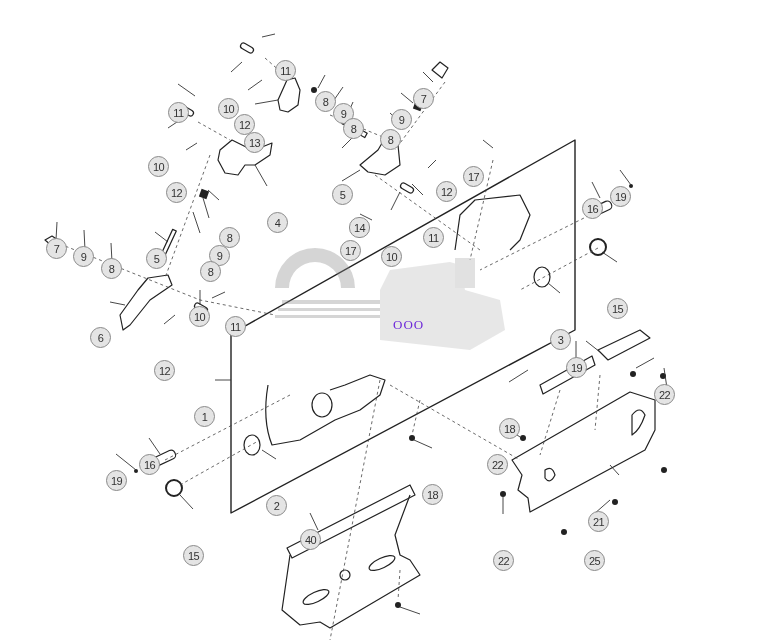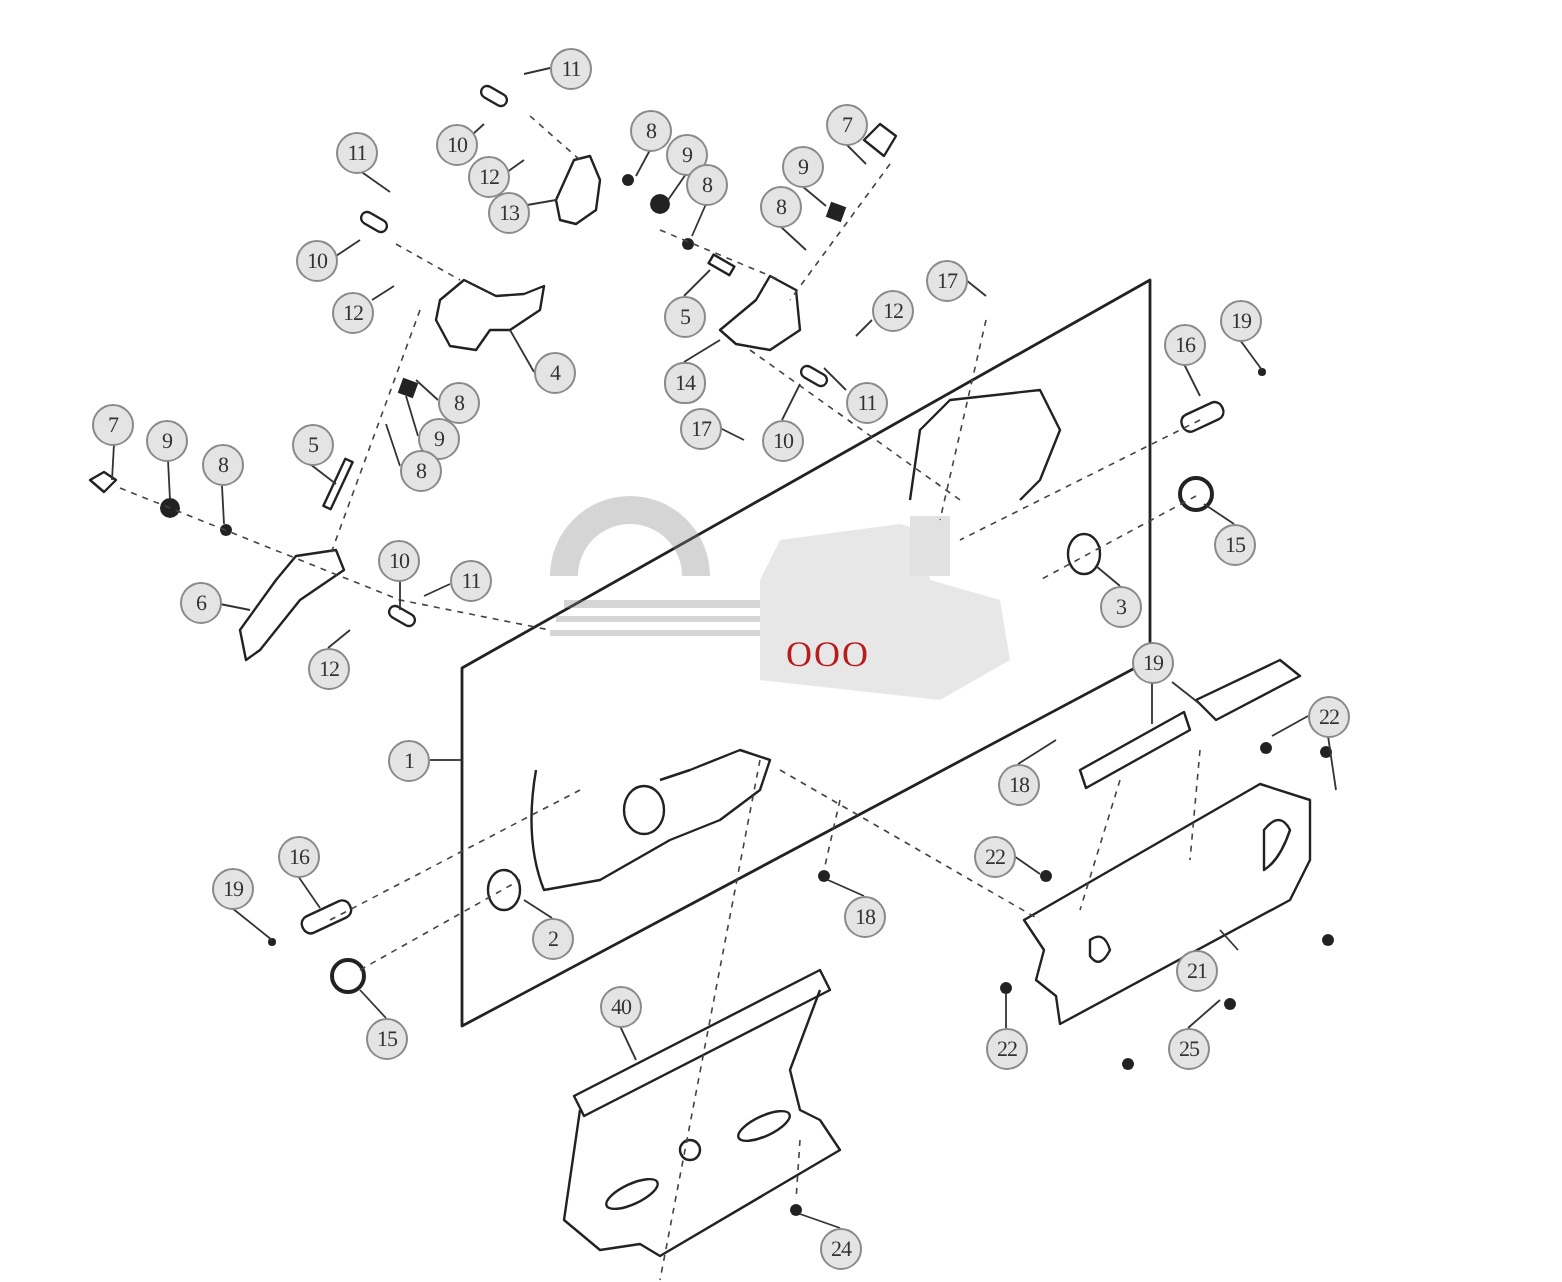"11" .callout { font-family: Liberation Serif, serif -> Liberation Sans, sans-serif; margin-top: none -> 36px }
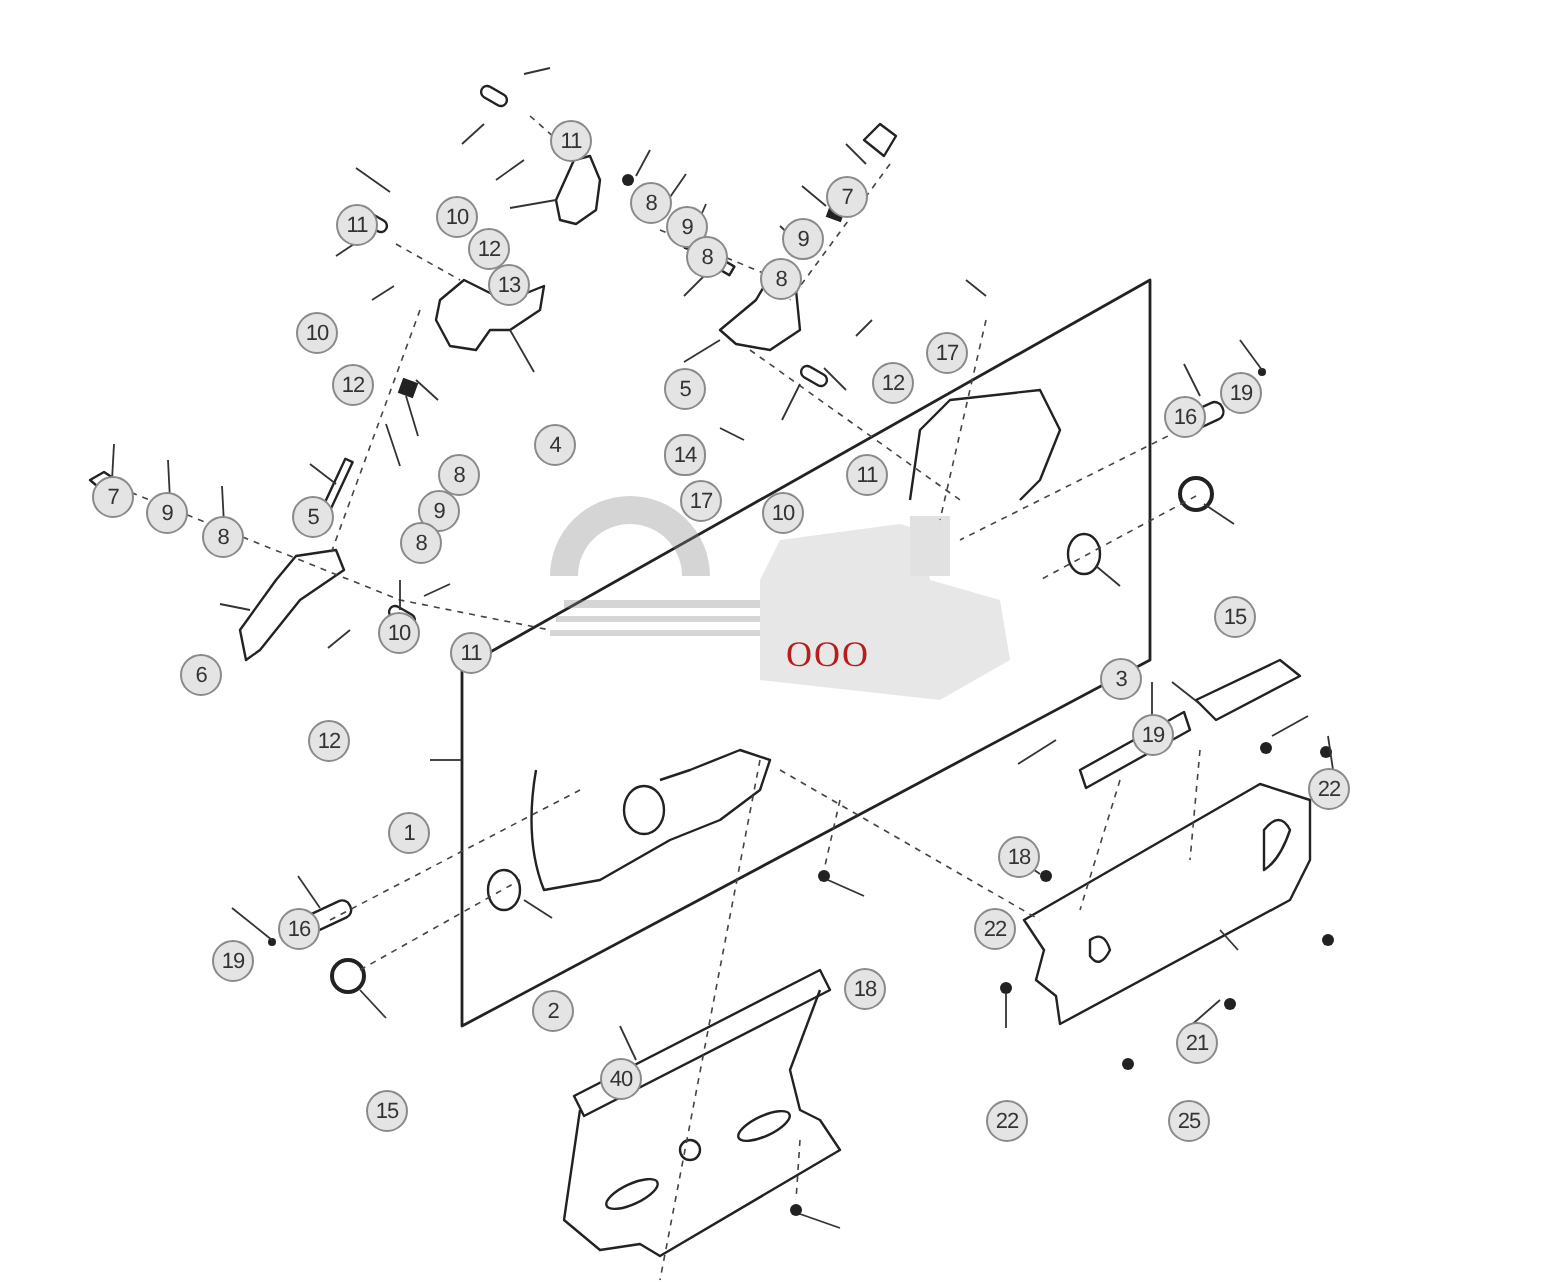"14" div.callout { left: 332px -> 349px }
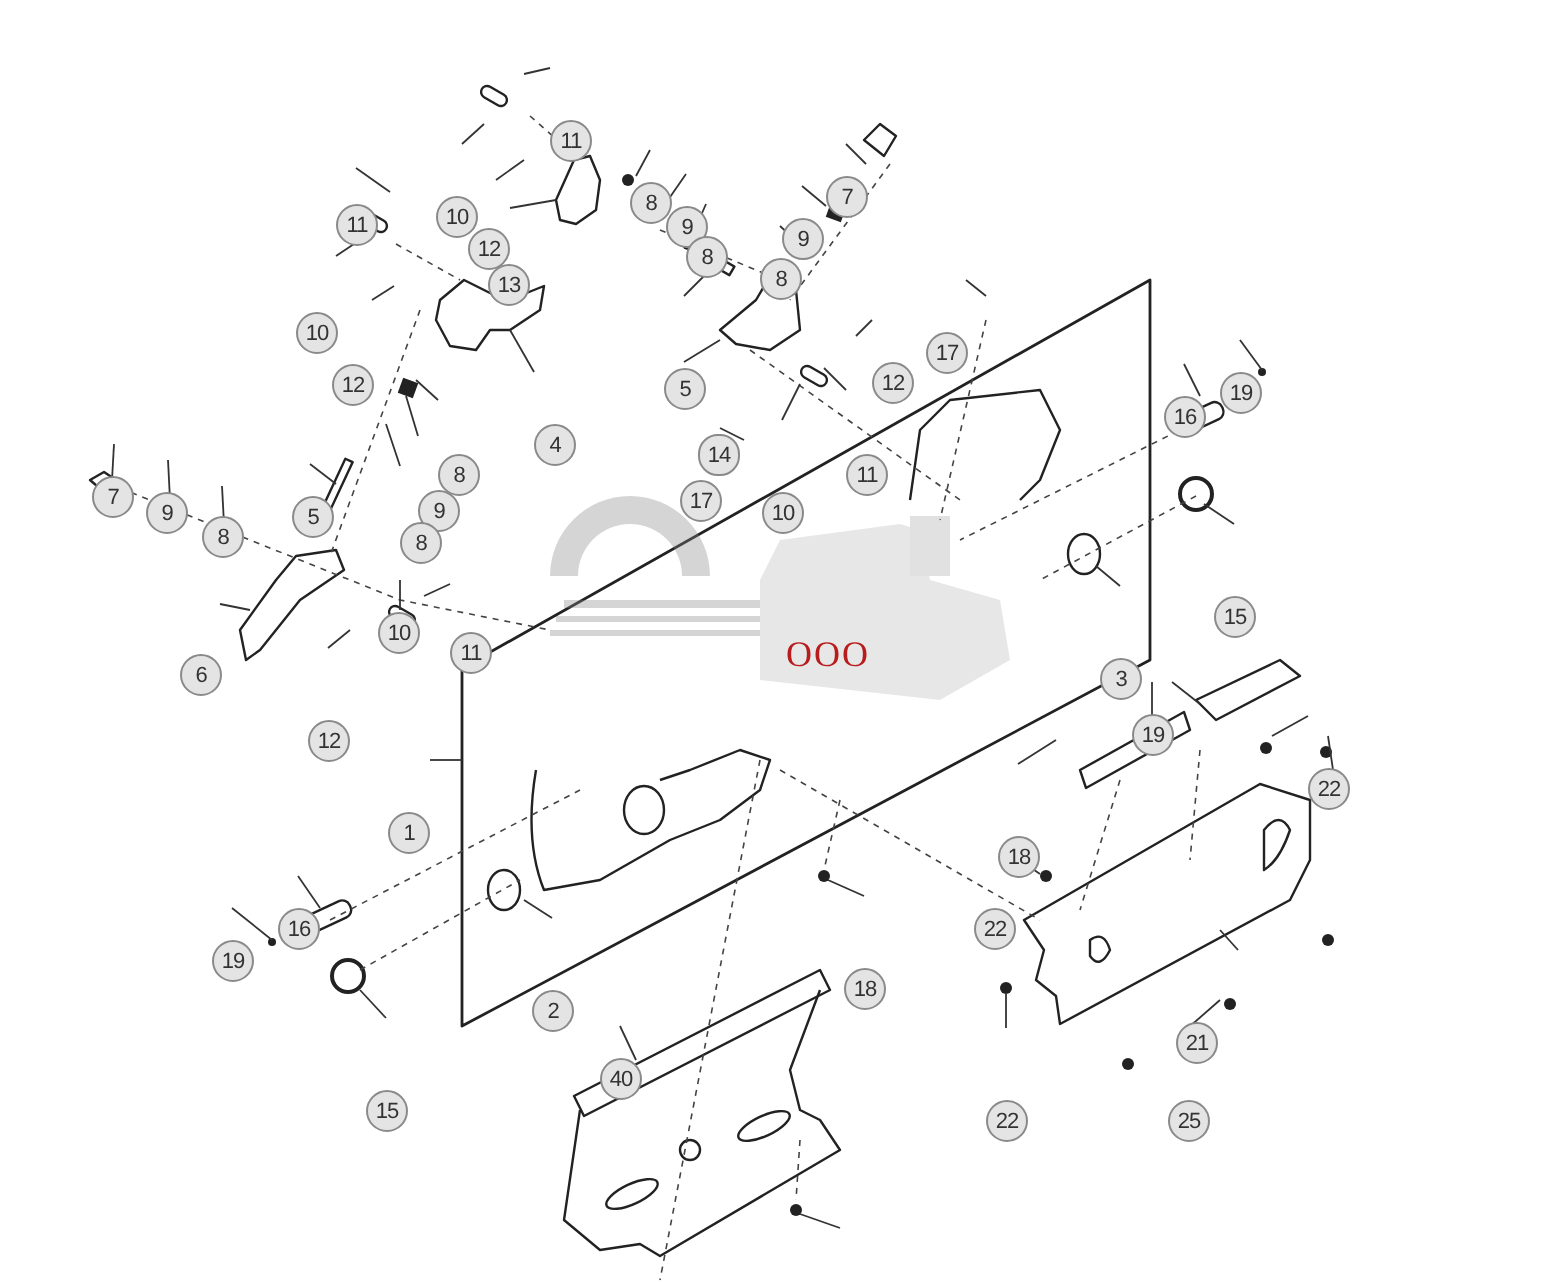"ООО" .wm-ooo { color: #b91c1c -> #6d28d9; font-size: 18px -> 13px }
